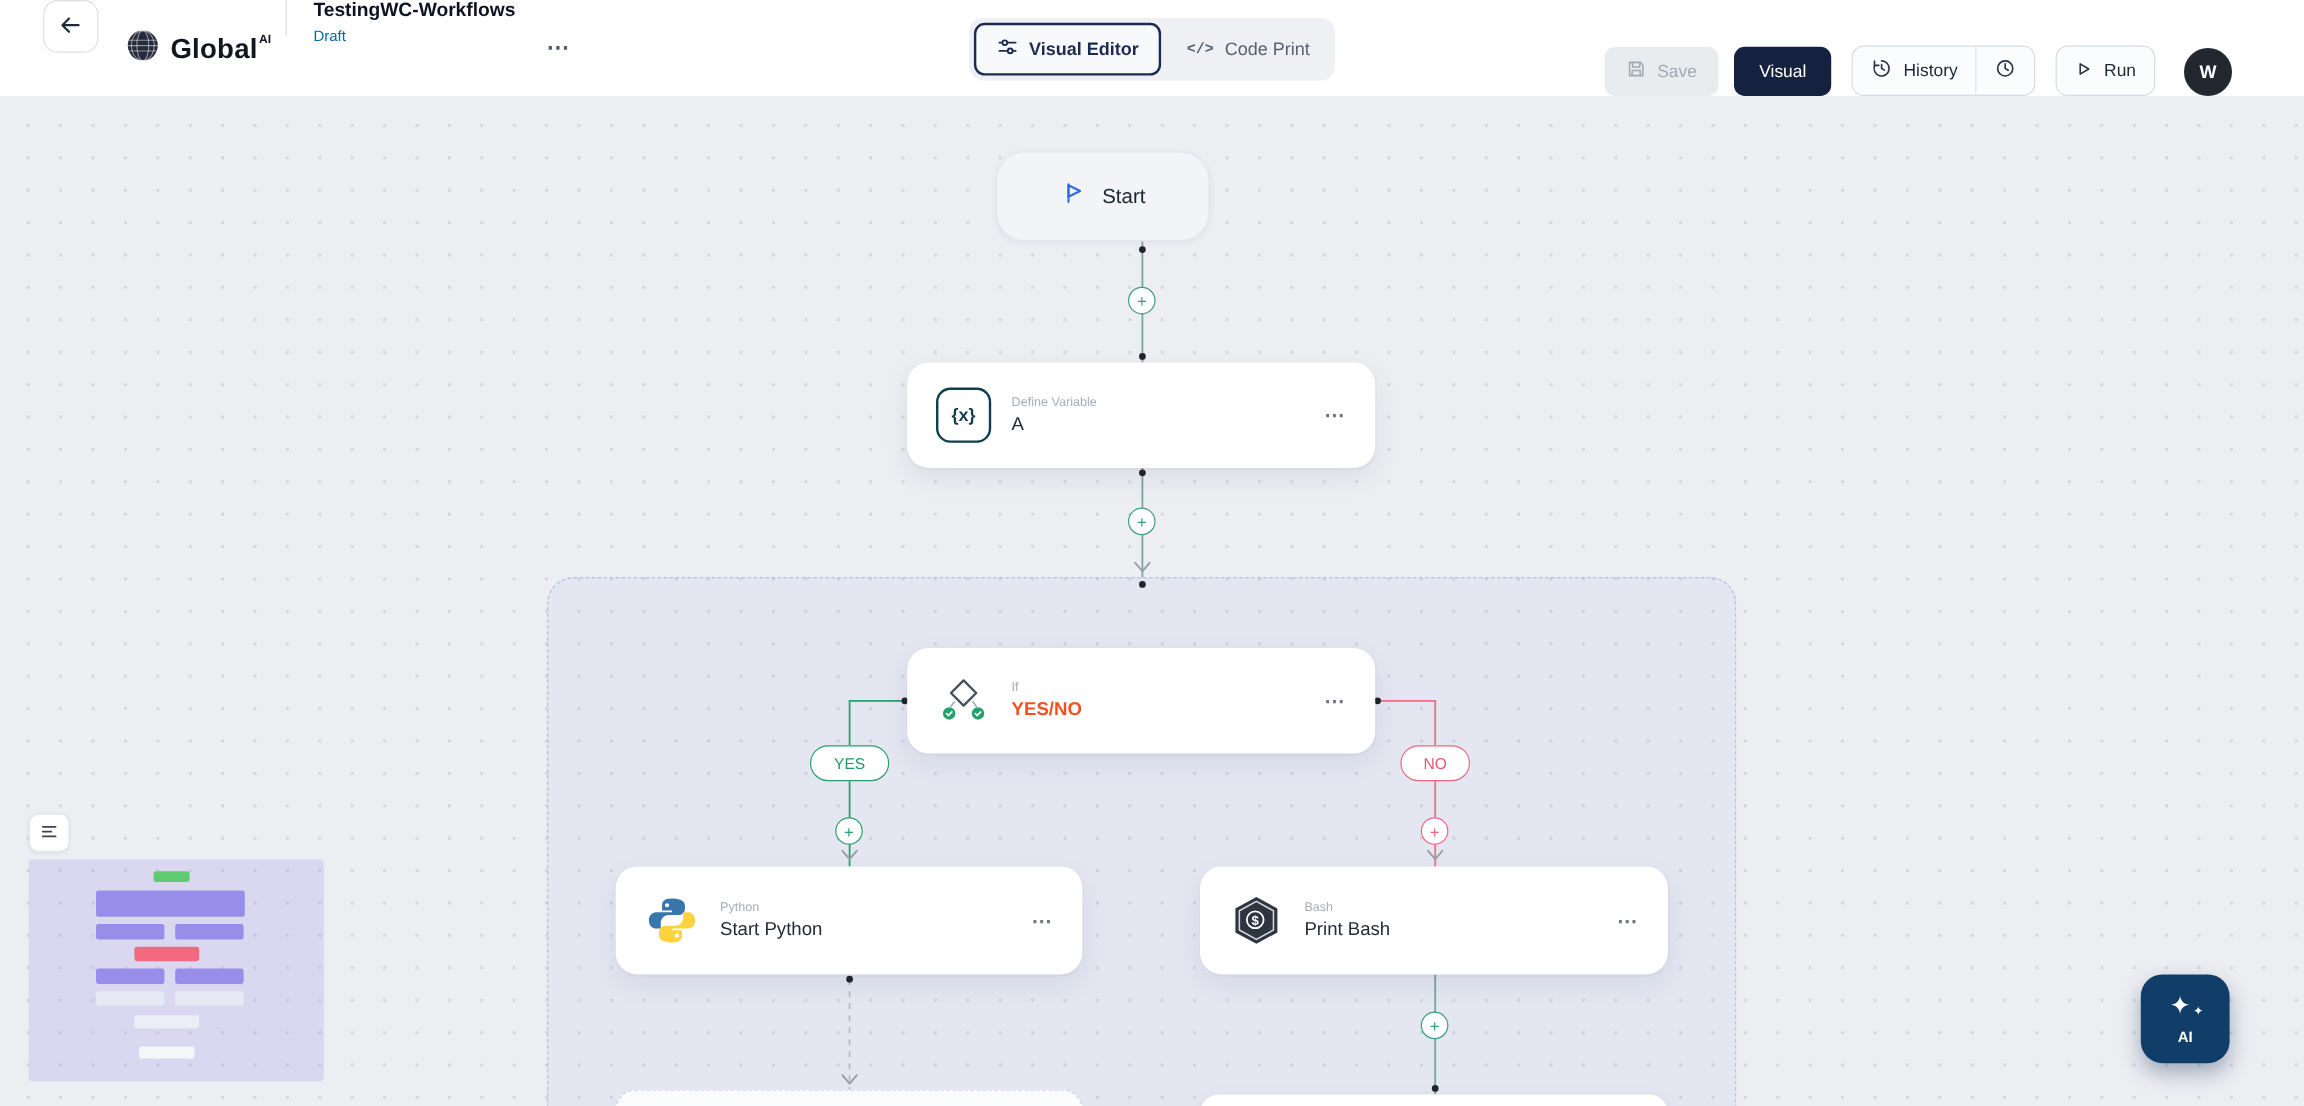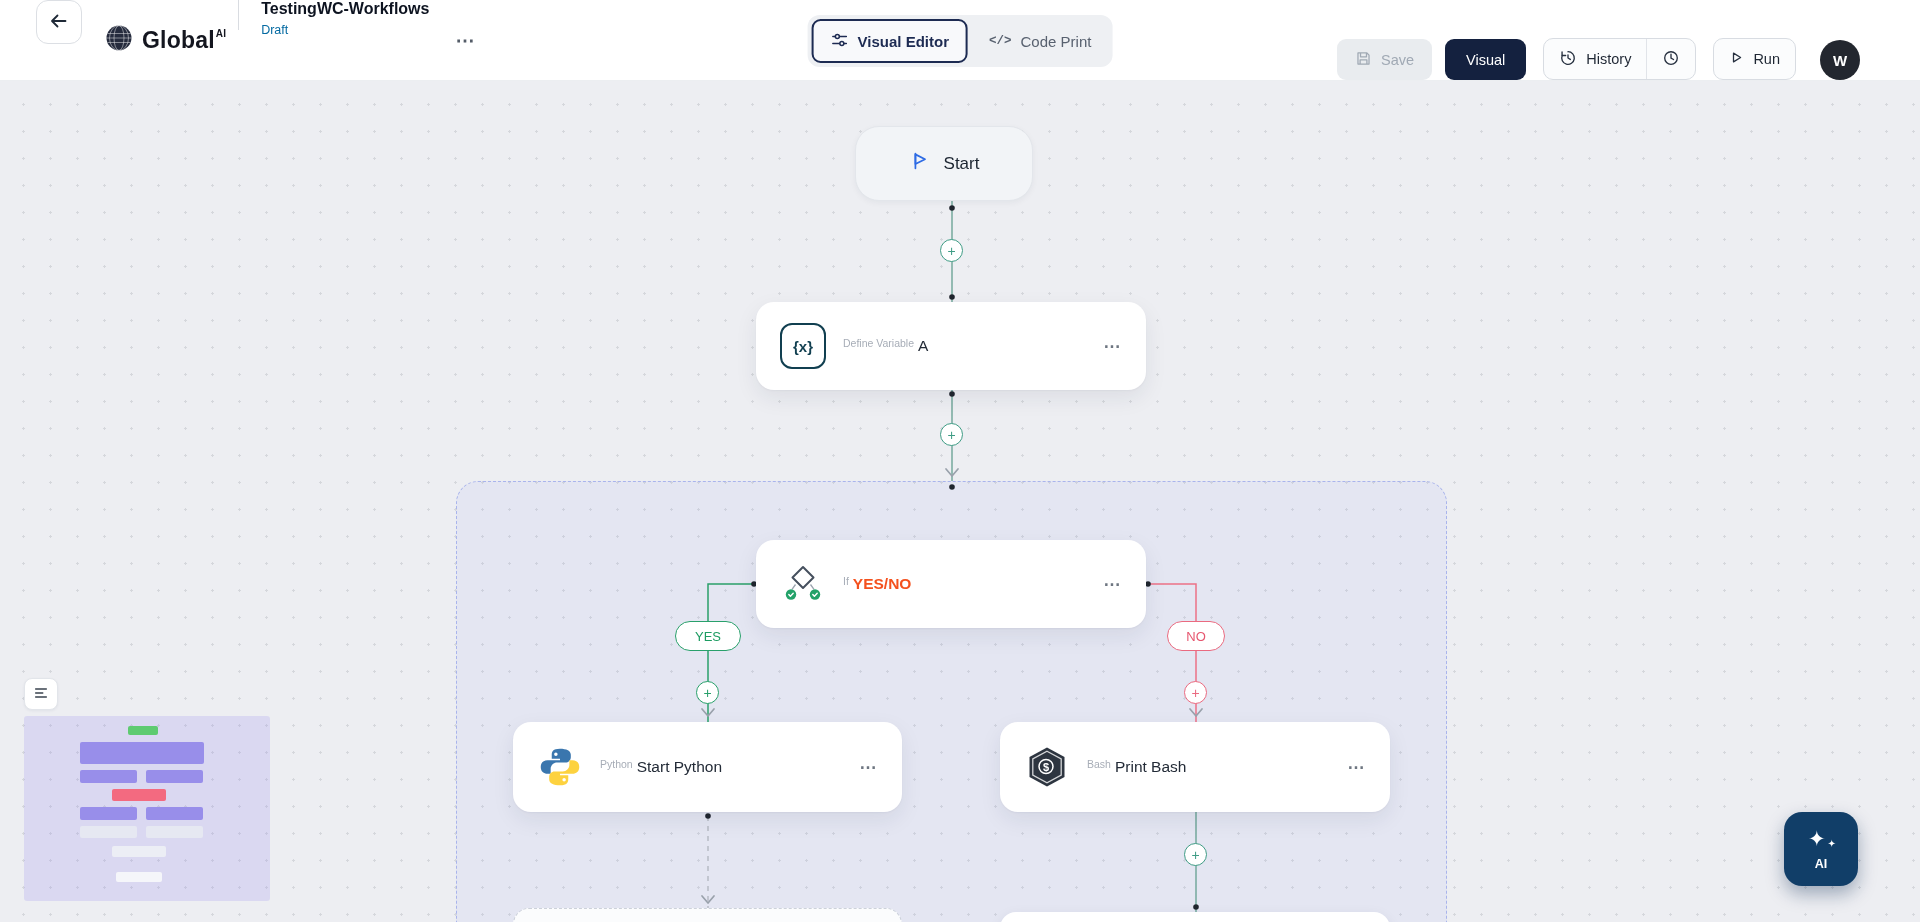"Start" .start-node { left: 855px -> 830px }
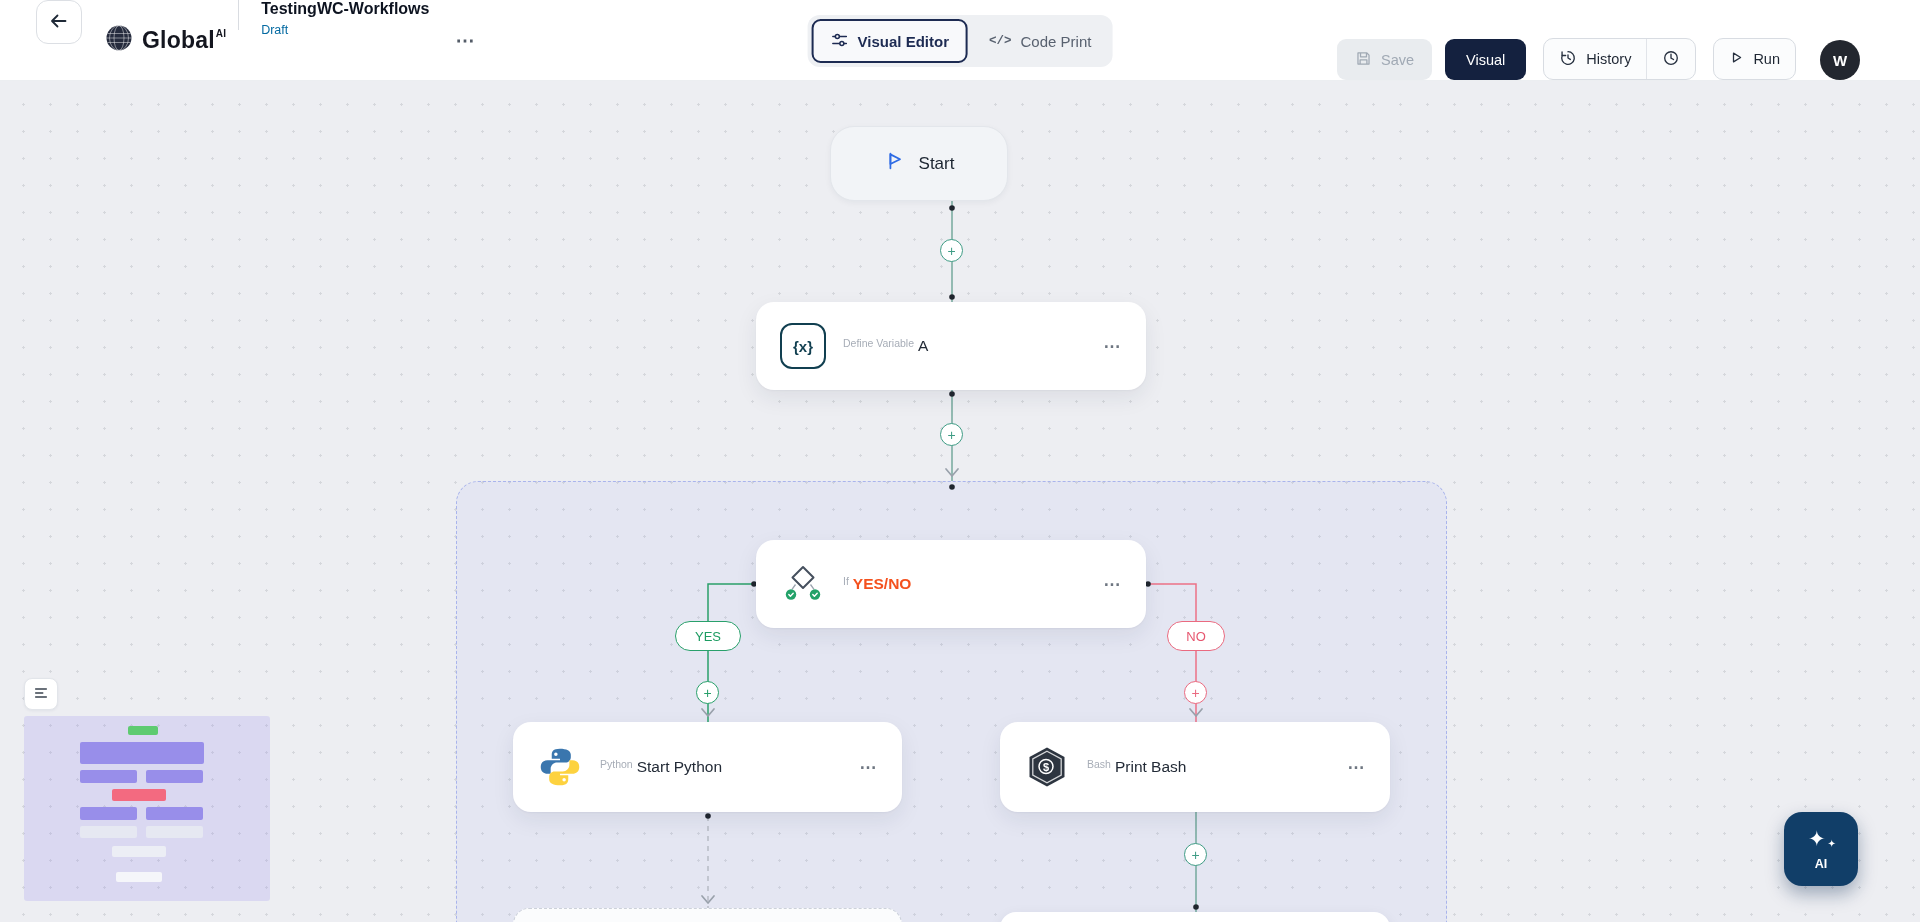"Define Variable" .texts { flex-direction: row -> column }
